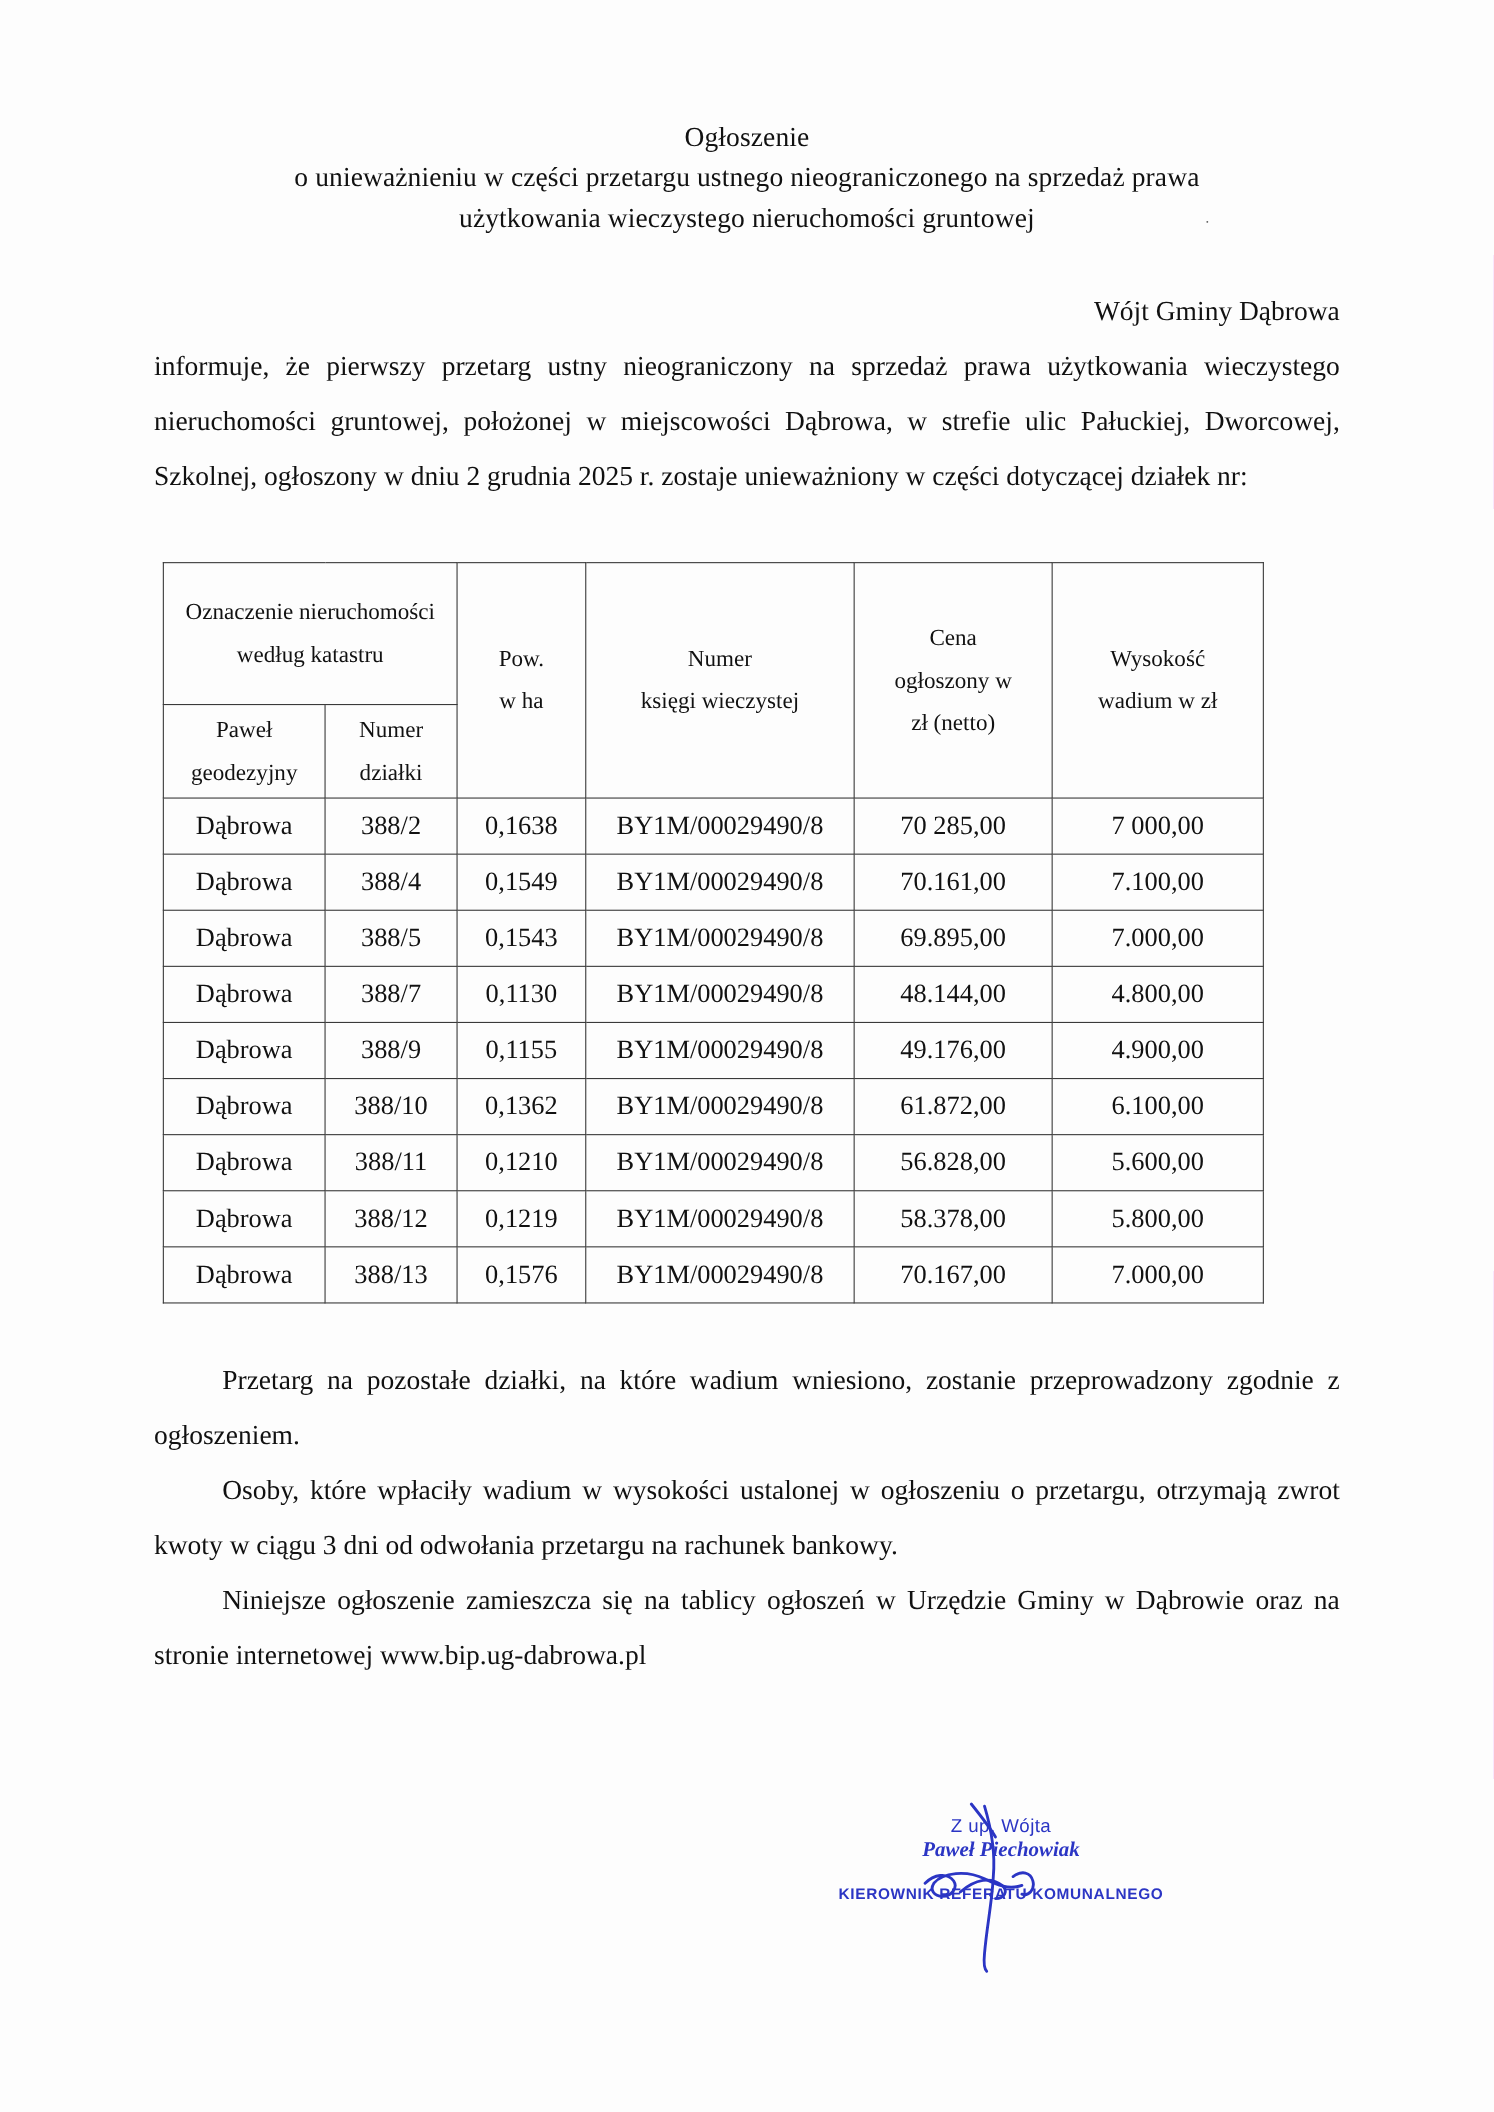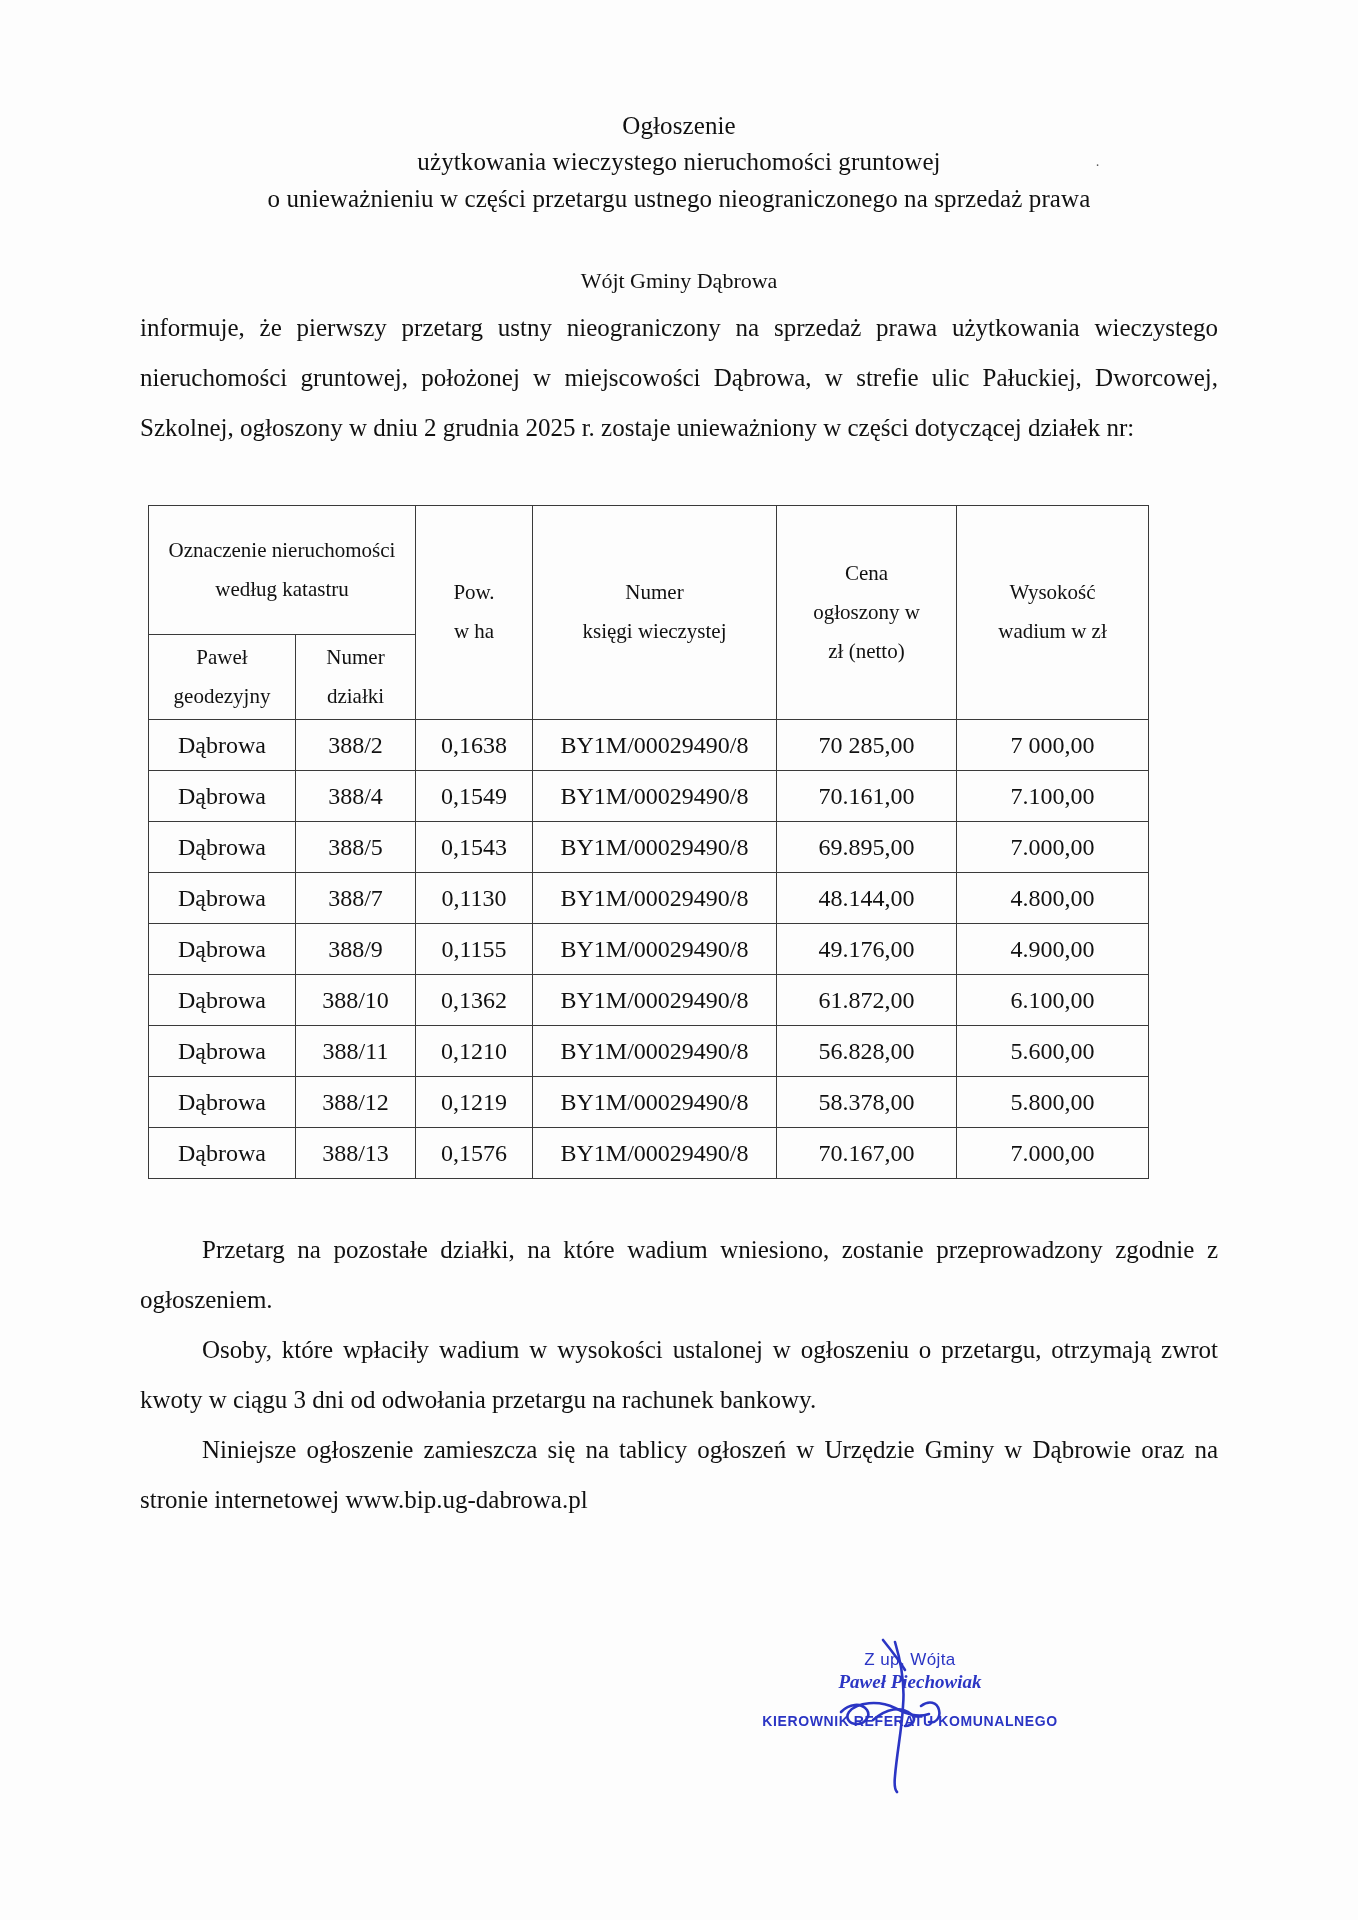"użytkowania wieczystego nieruchomości" span.tl { order: before "o unieważnieniu w części przetargu" -> after "o unieważnieniu w części przetargu" }
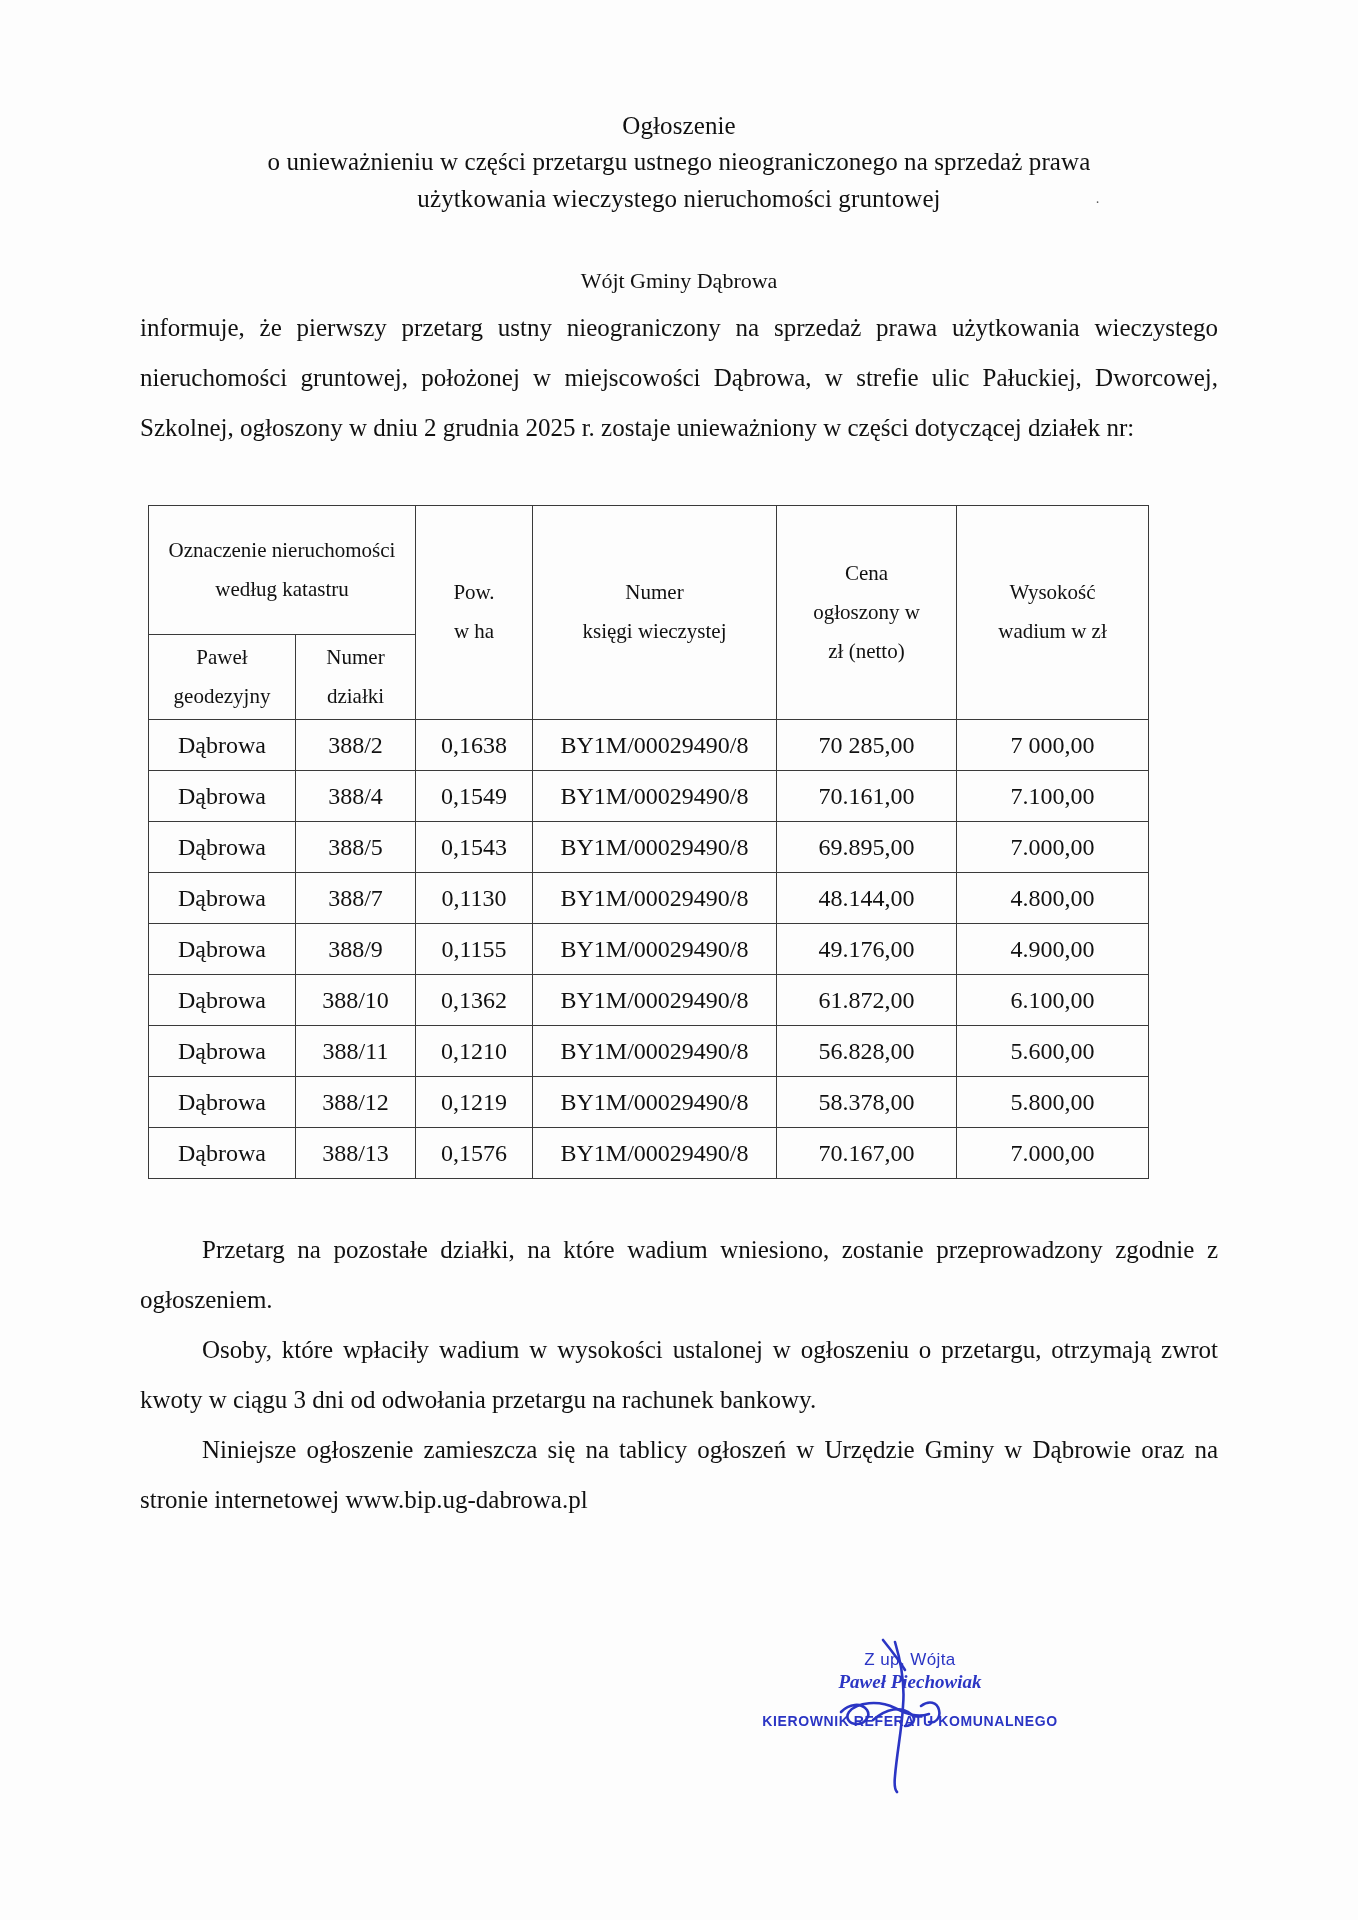"Wójt Gminy Dąbrowa" .centered-line { font-size: 22px -> 25px; text-align: center -> right }
